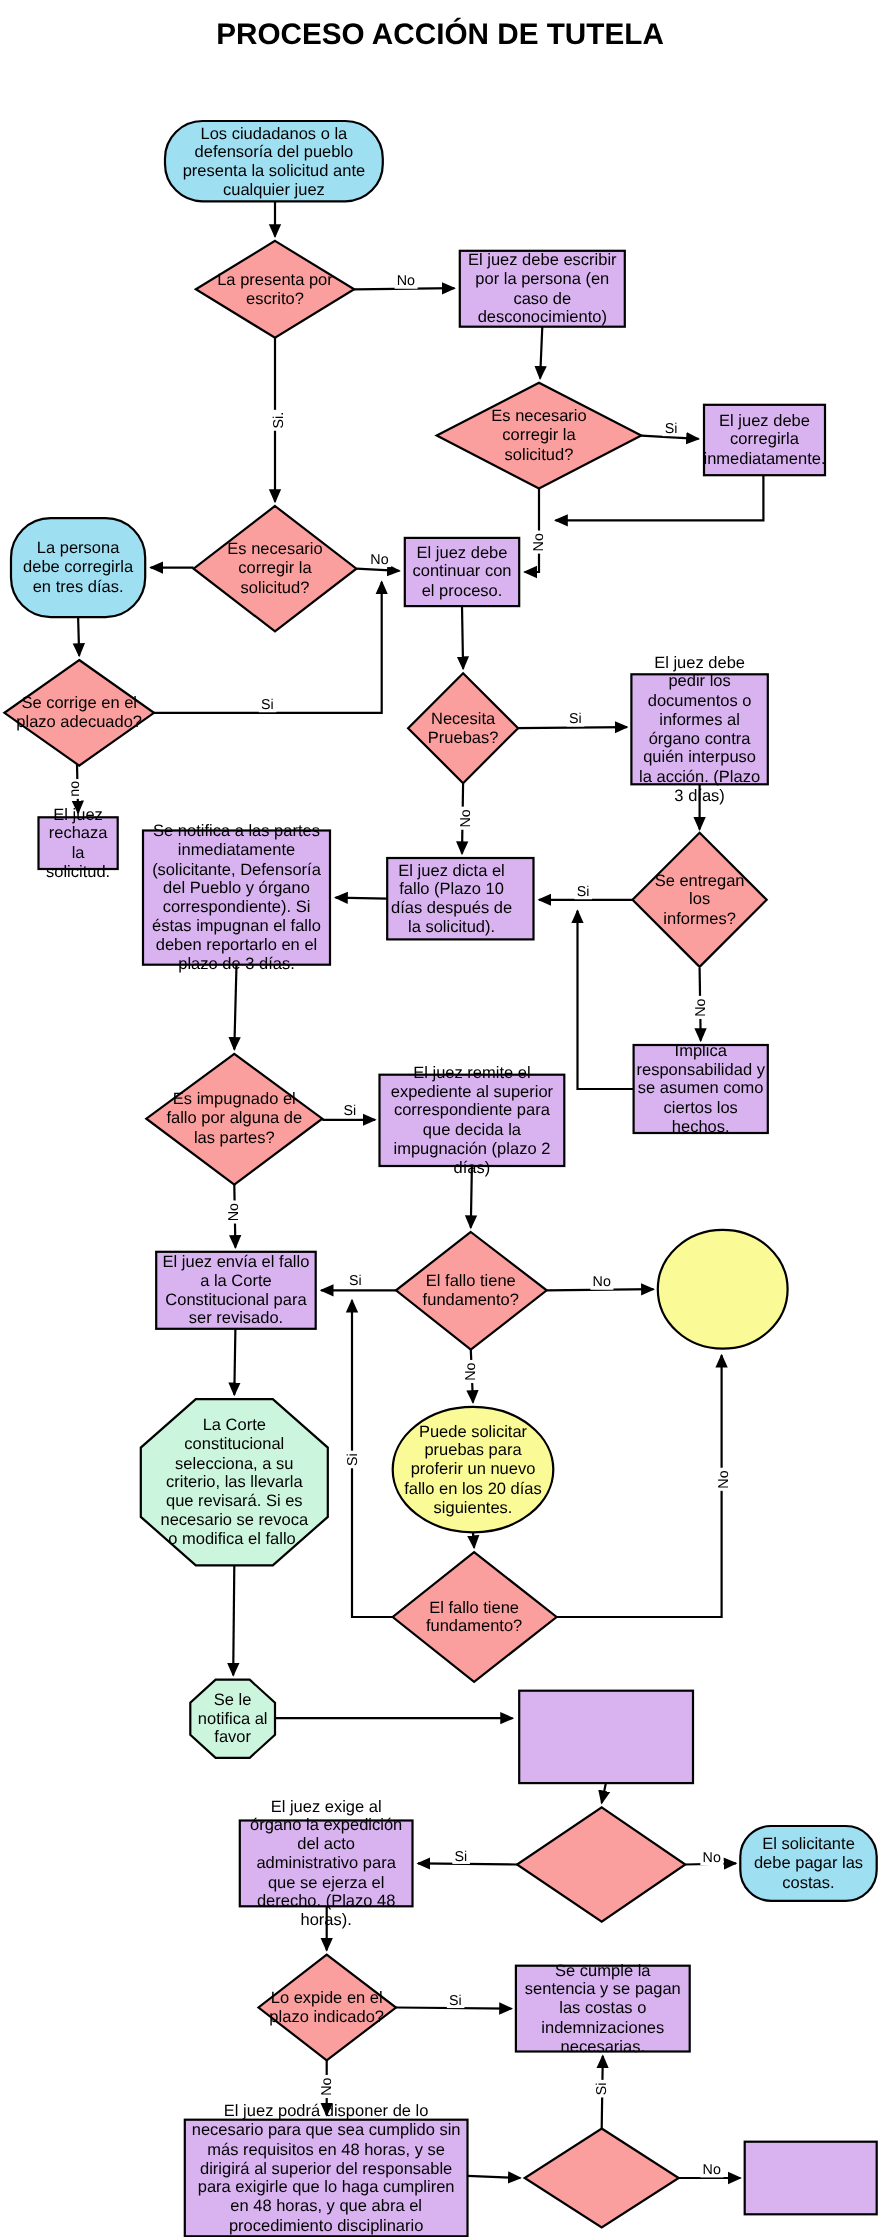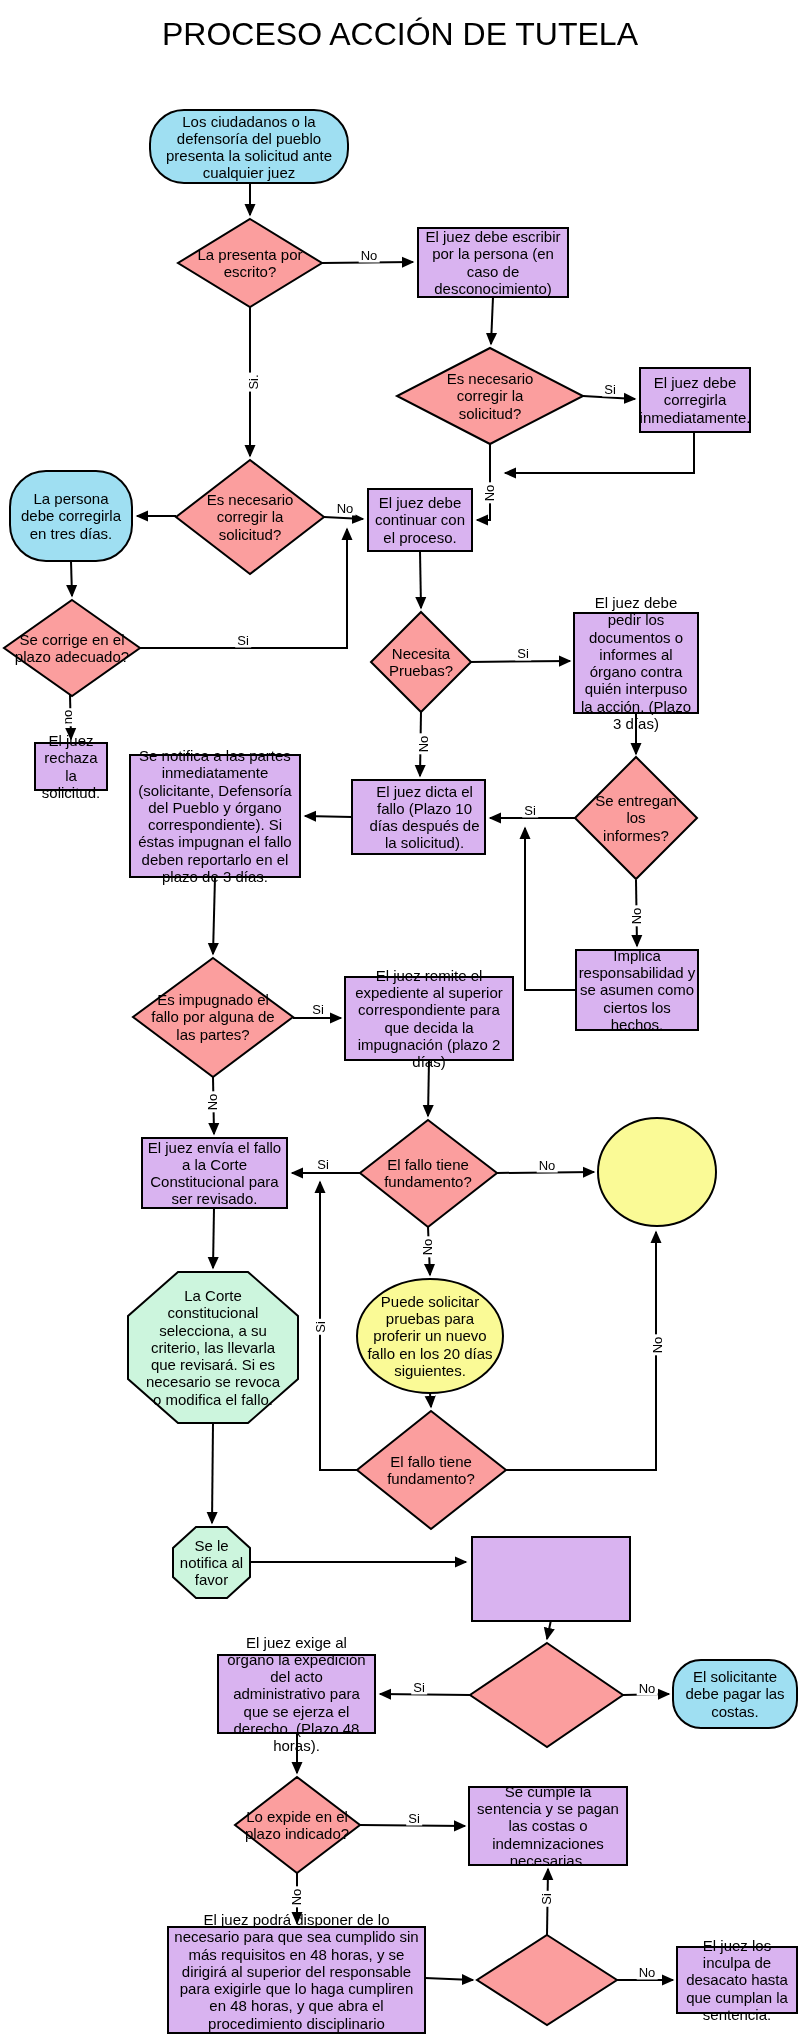"PROCESO ACCIÓN DE TUTELA" .title { font-size: 32px -> 27px; font-weight: normal -> bold }
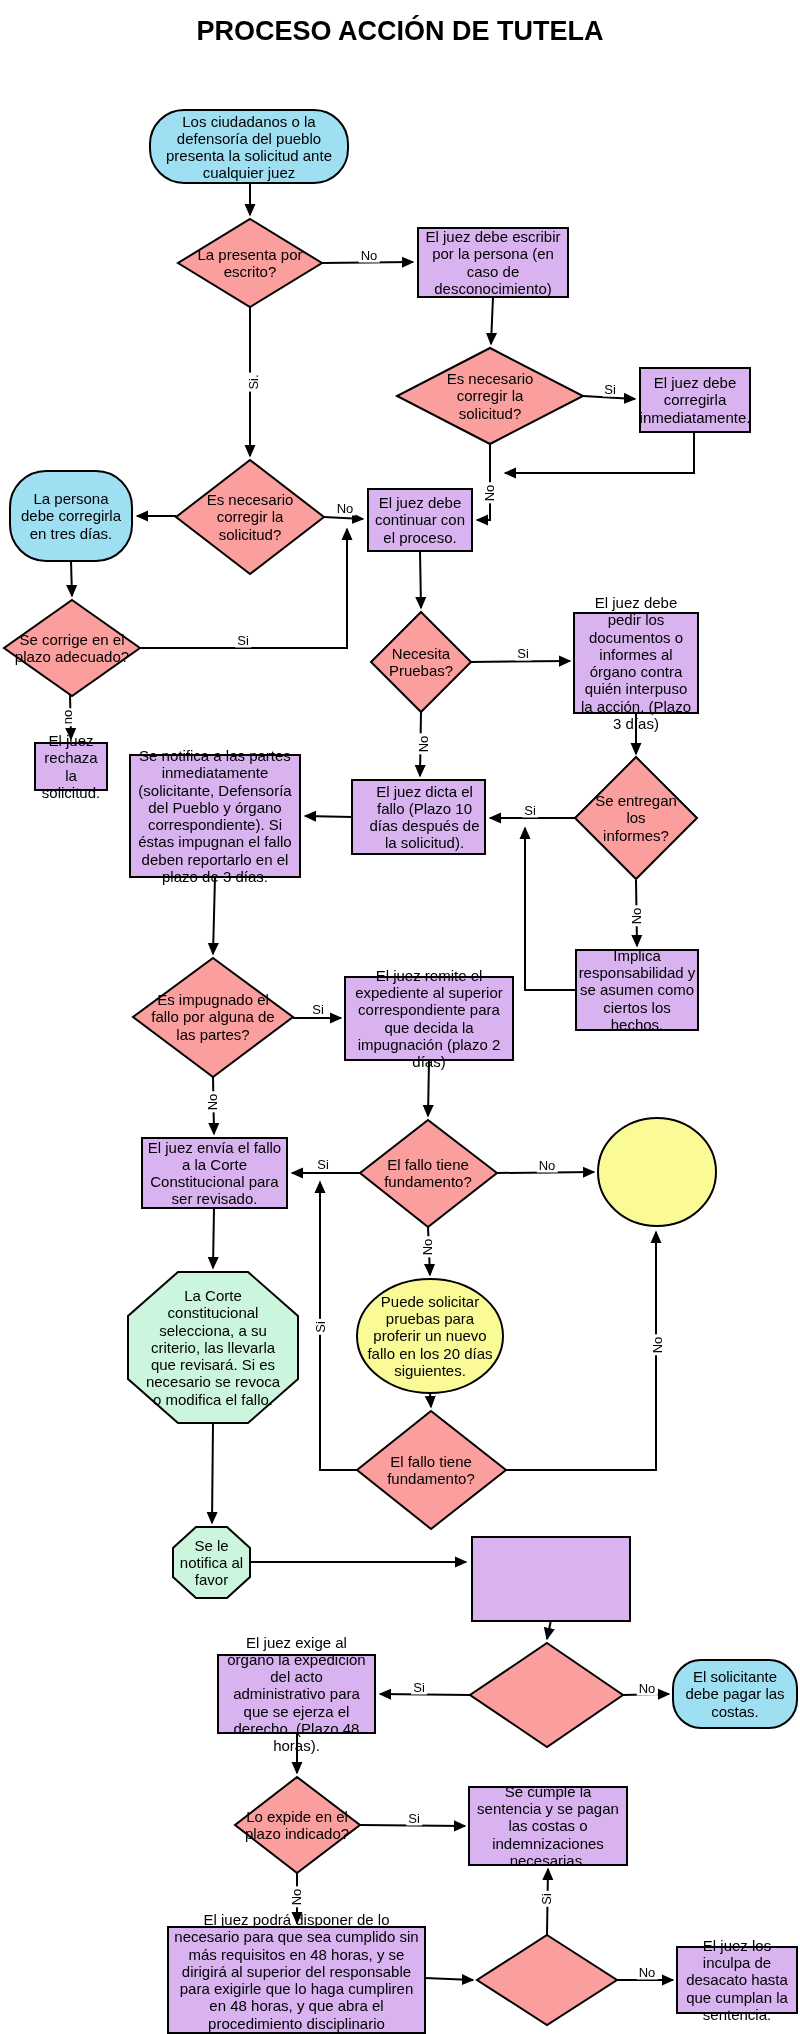"El juez dicta el fallo" div.node { left: 362px -> 348px }
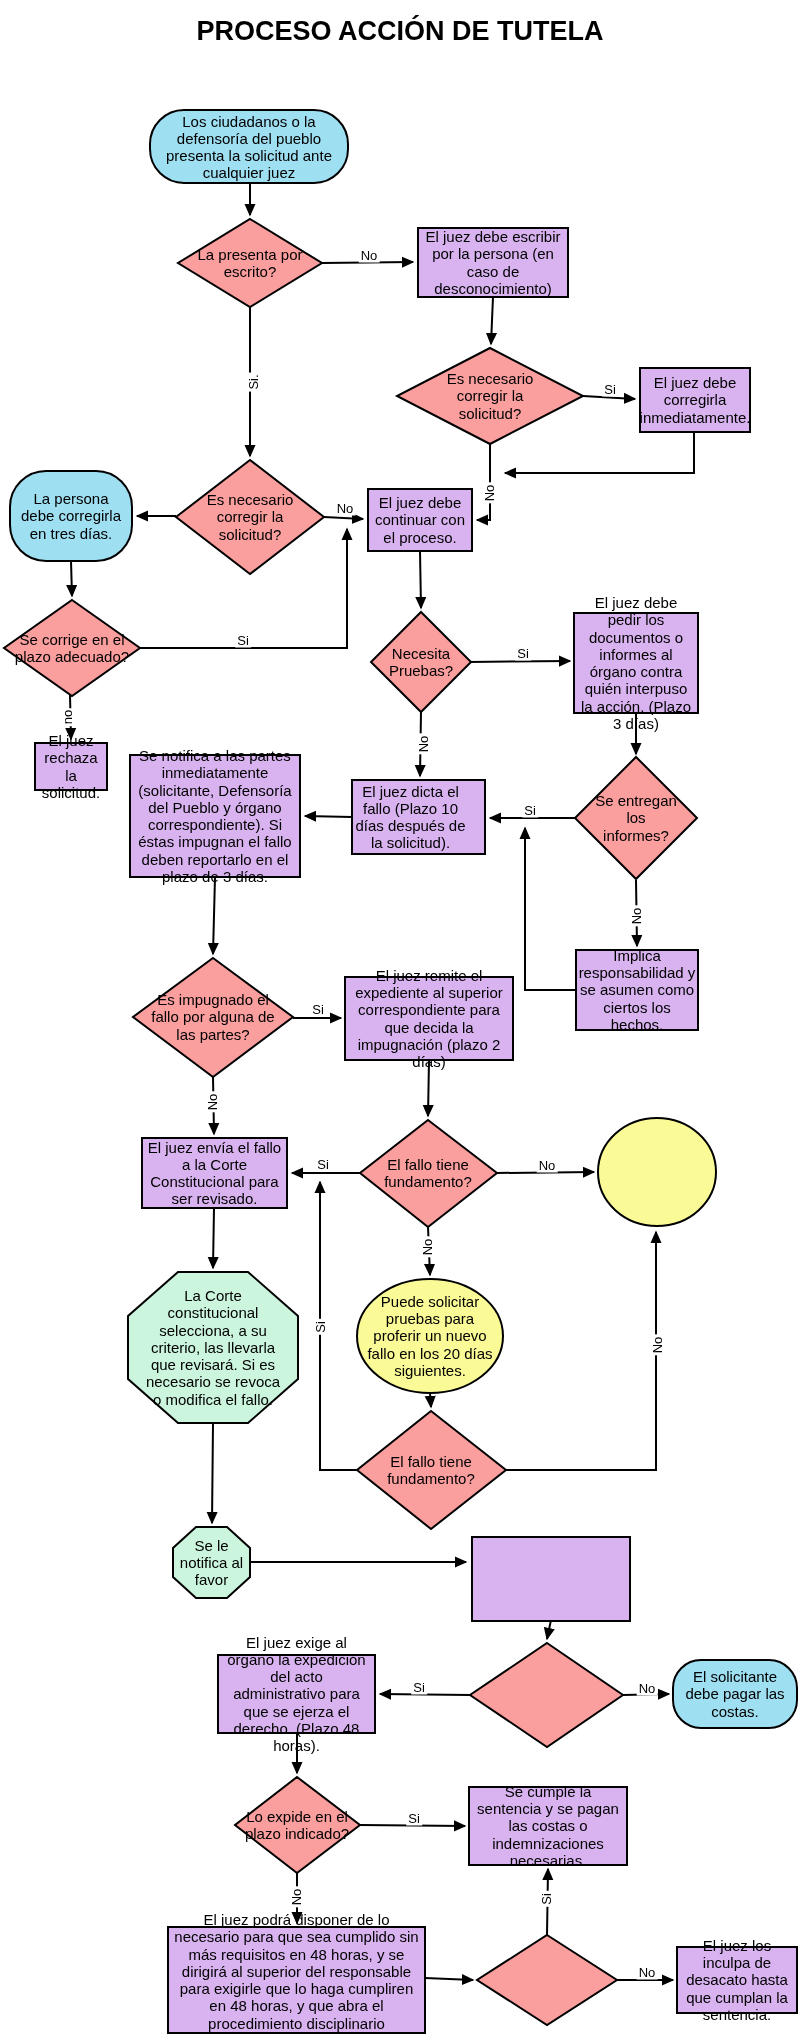"El juez los inculpa de" div.node { html: <div>El juez los inculpa de desacato hasta que cumplan la sentencia.</div> -> none }
